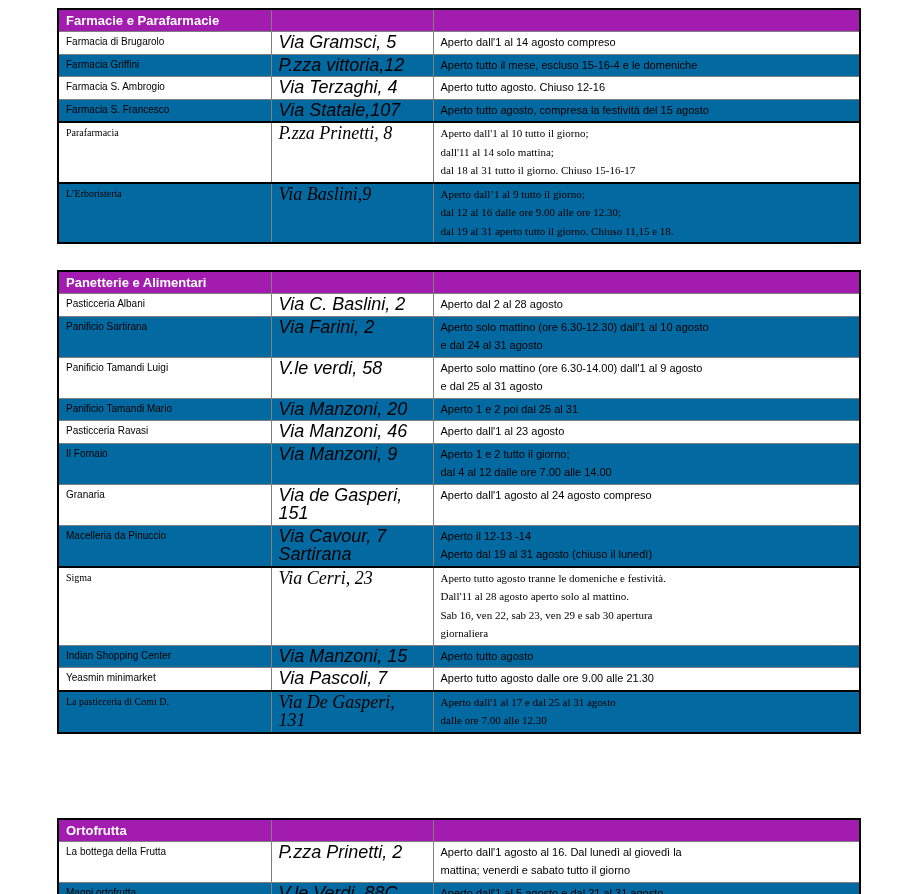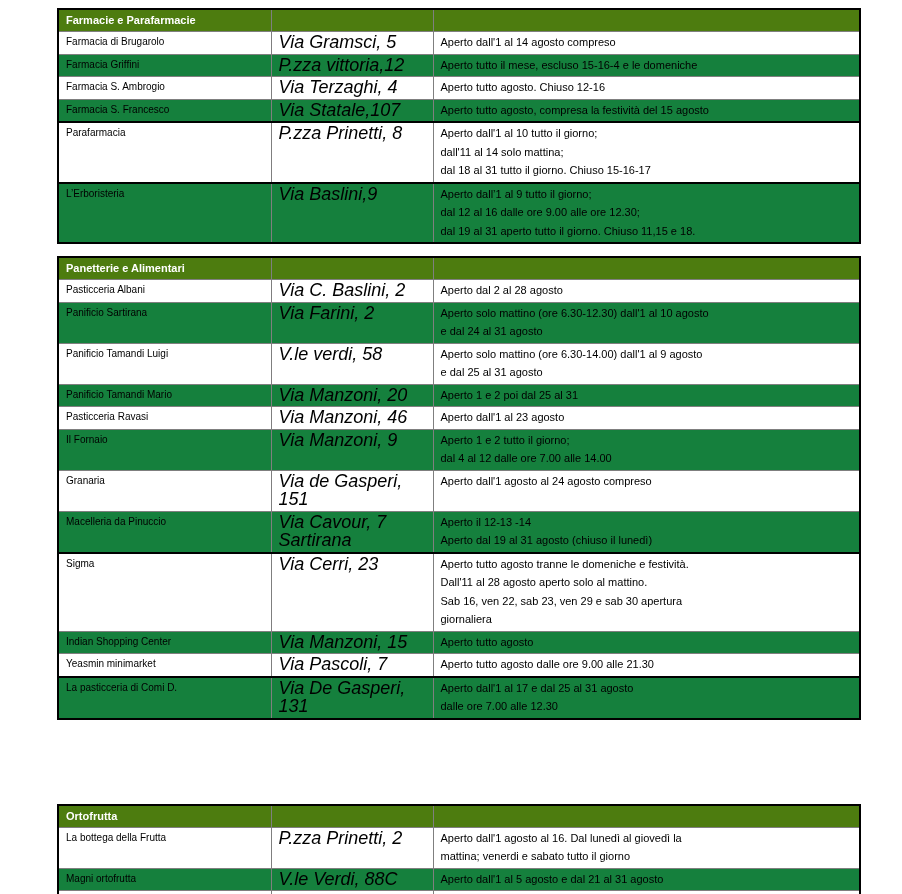"Farmacie e Parafarmacie" tr.section-header td { background: #4d7c0f -> #a21caf; font-size: 11px -> 13px }
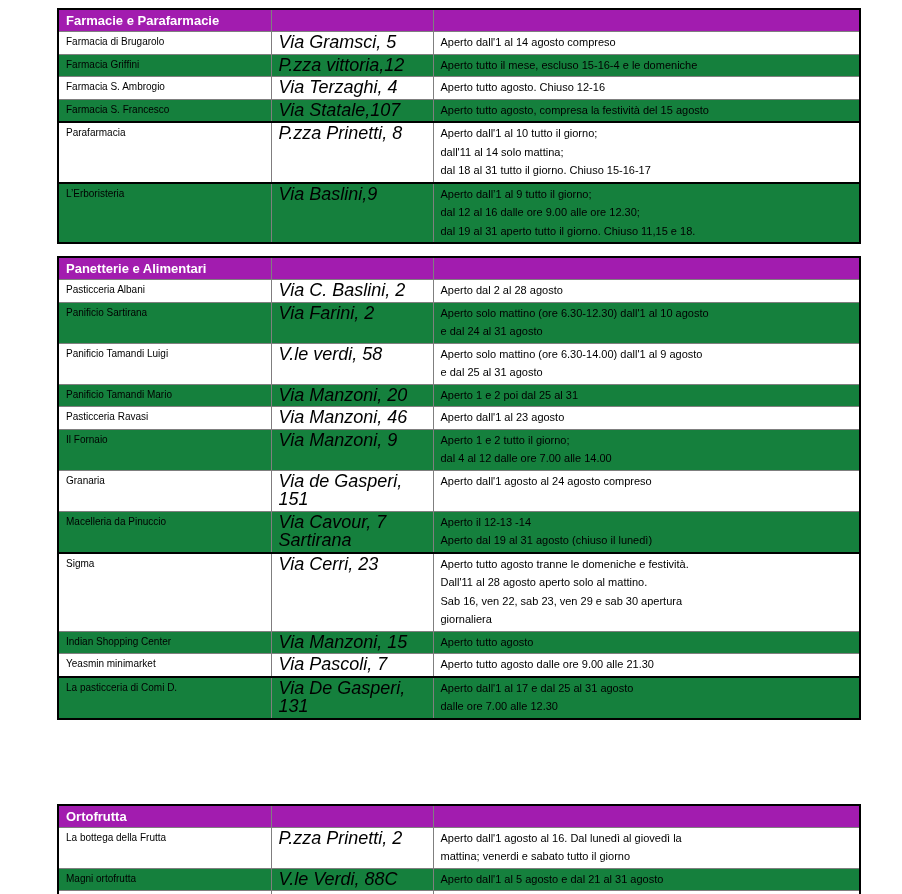"Farmacia Griffini" tr.alt td { background: #15803d -> #0369a1 }
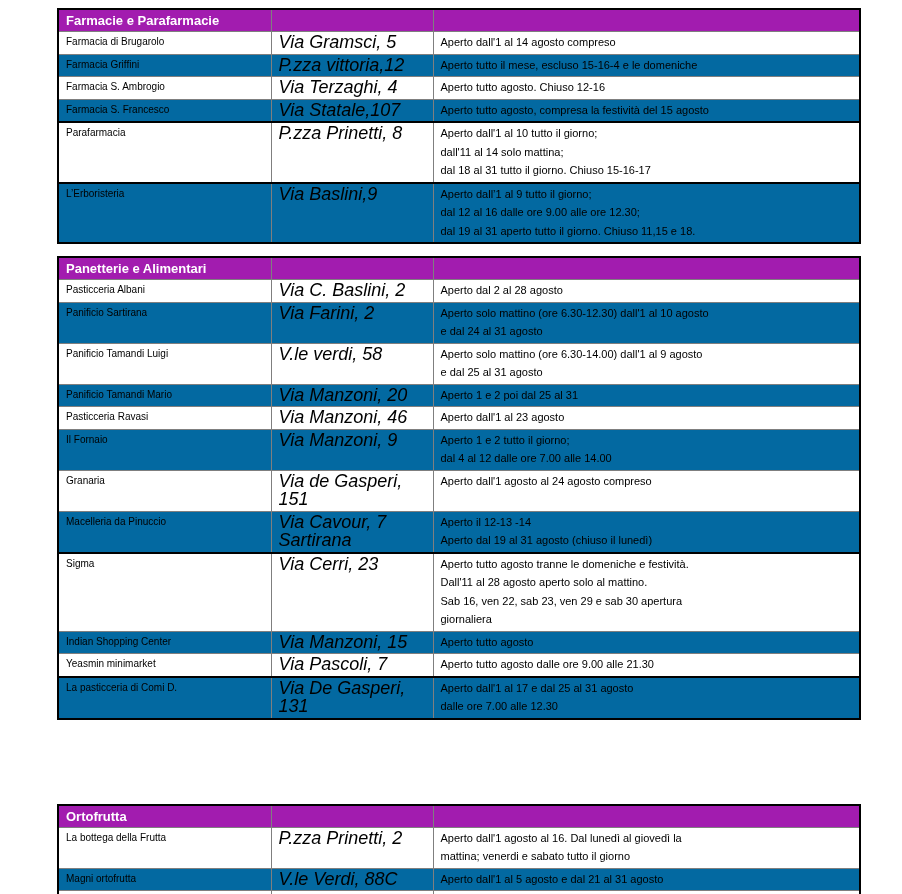"Parafarmacia" tr.thick-top td { font-family: none -> Liberation Serif, serif }
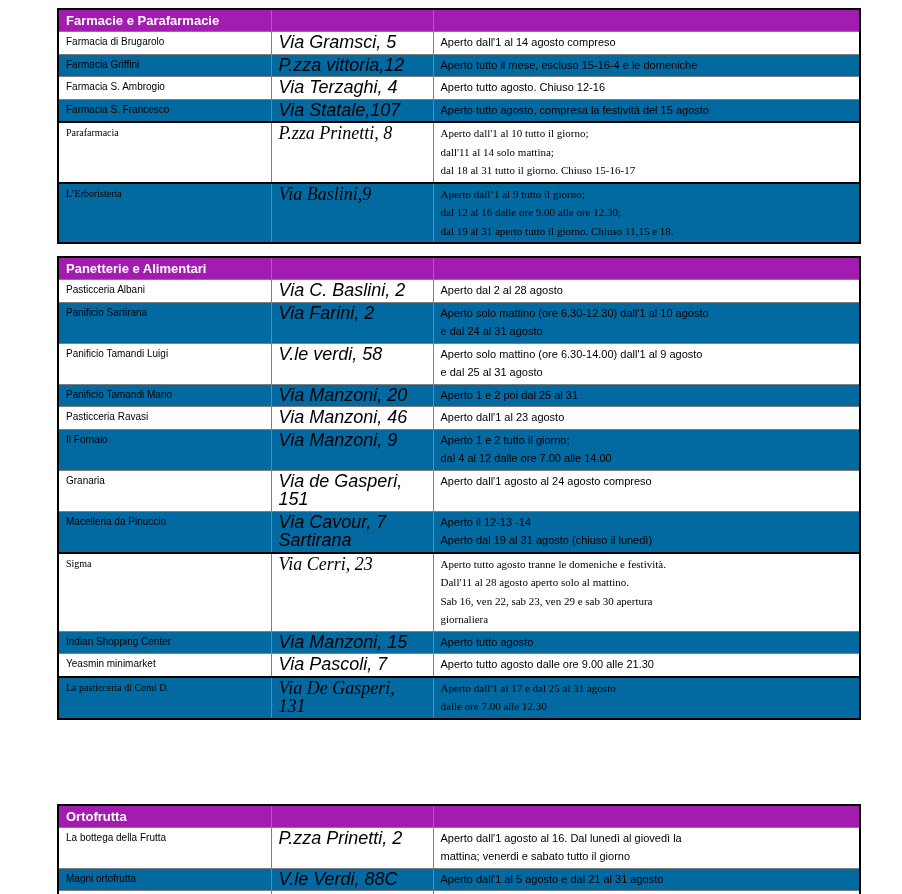"Panetterie e Alimentari" table.shops:nth-of-type(2) { margin-top: 12px -> 26px }
